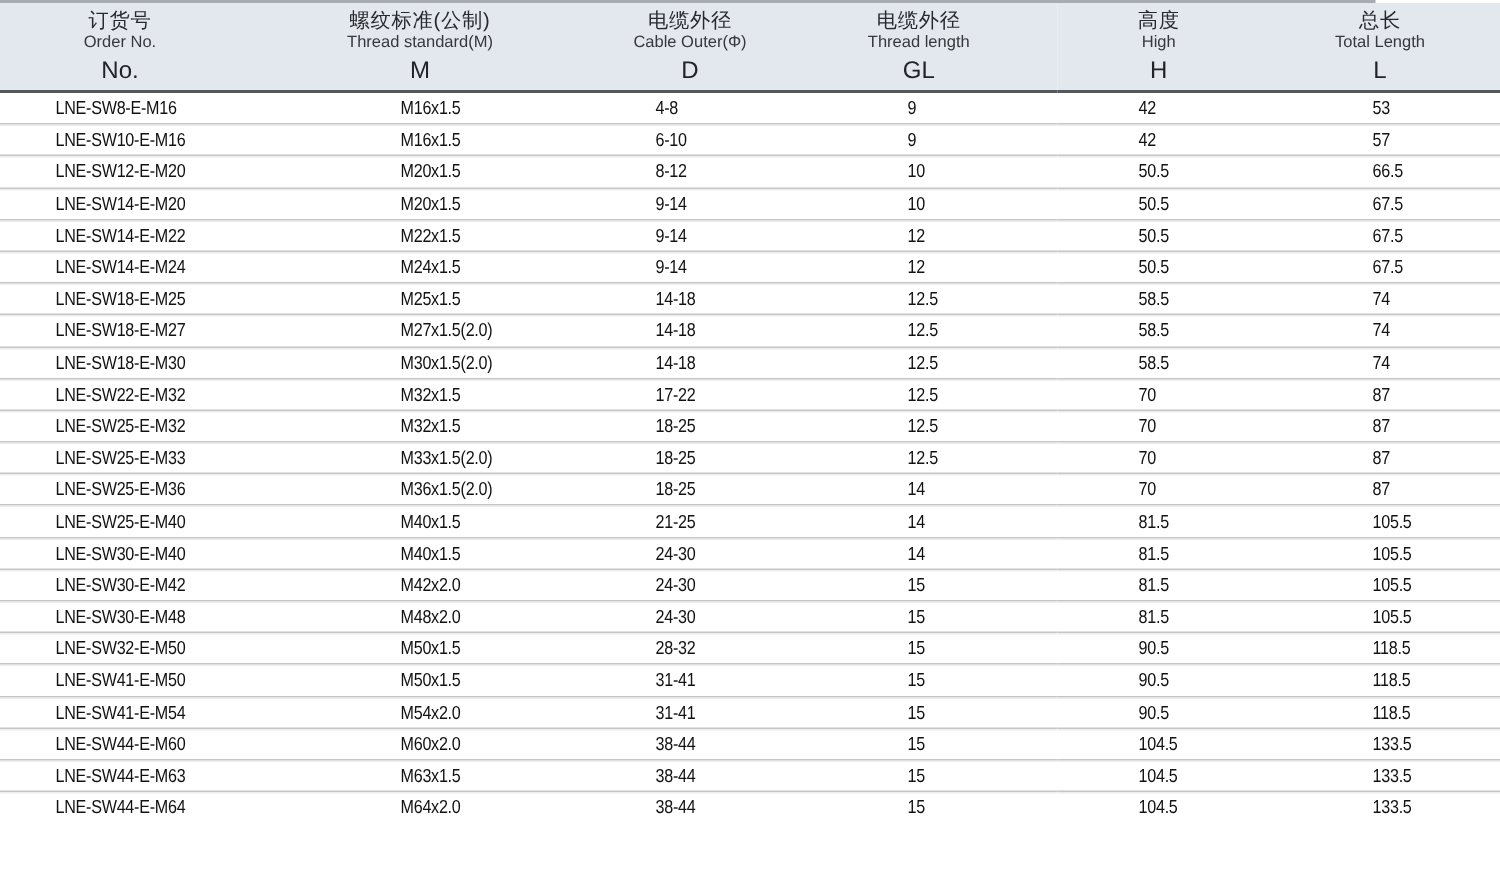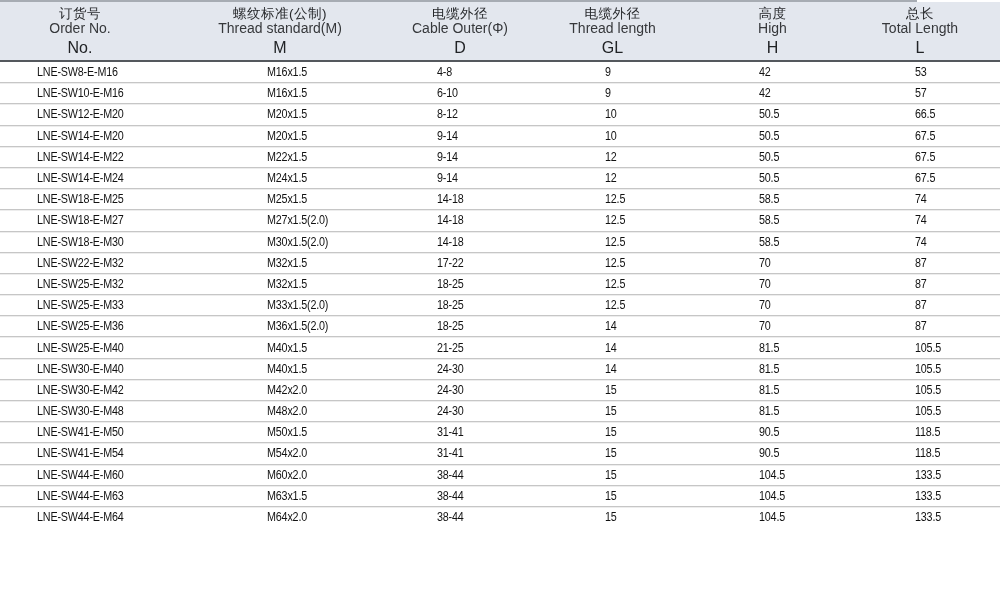"Order No." .h-en { font-size: 14px -> 11px }
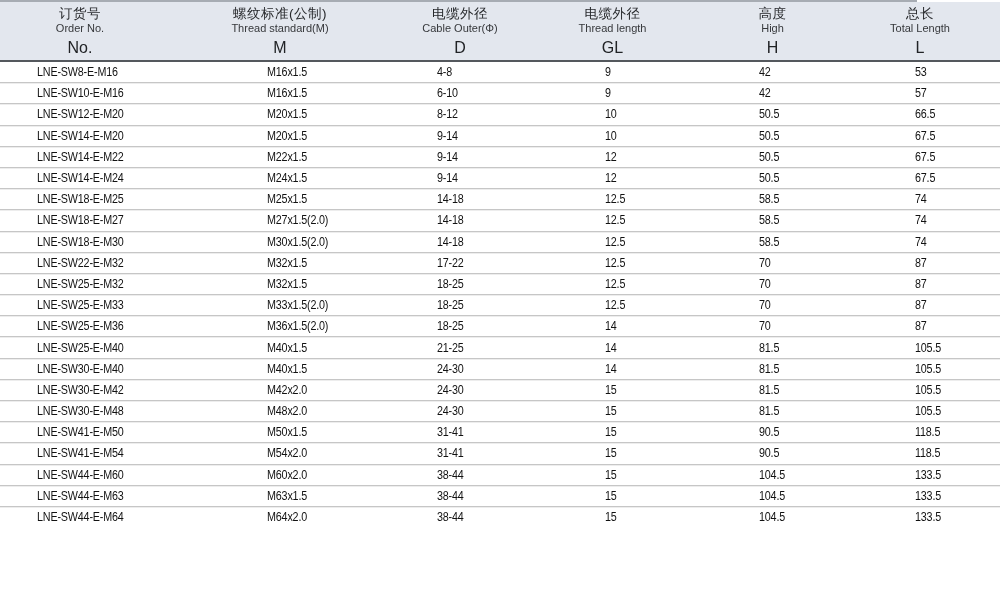"LNE-SW32-E-M50" tr { html: none -> <tr> <td><span>LNE-SW32-E-M50</span></td> <td><span>M50x1.5</span></td> <td><span>28-32</span></td> <td><span>15</span></td> <td><span>90.5</span></td> <td><span>118.5</span></td> </tr> }
